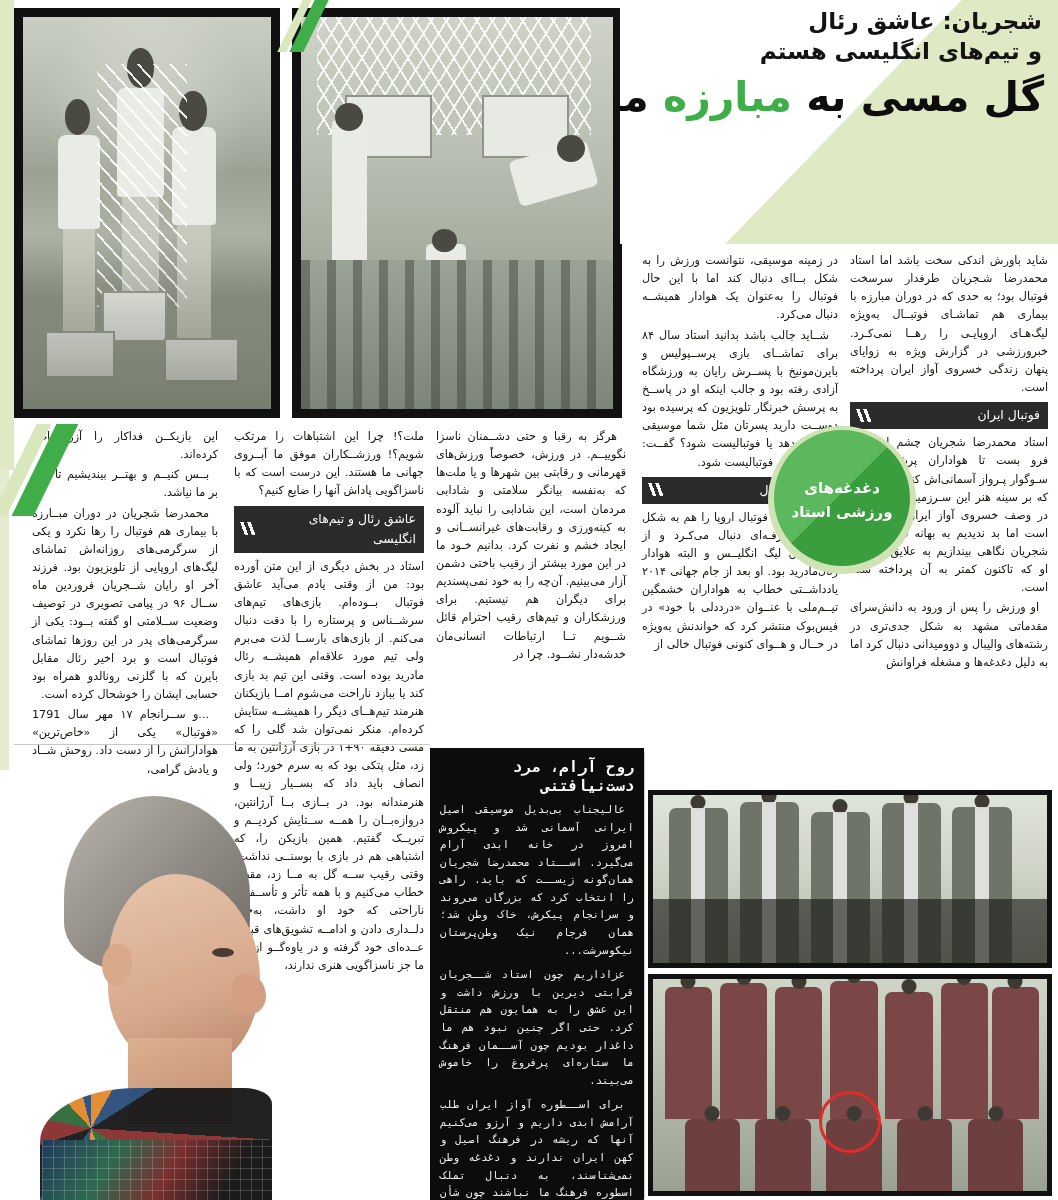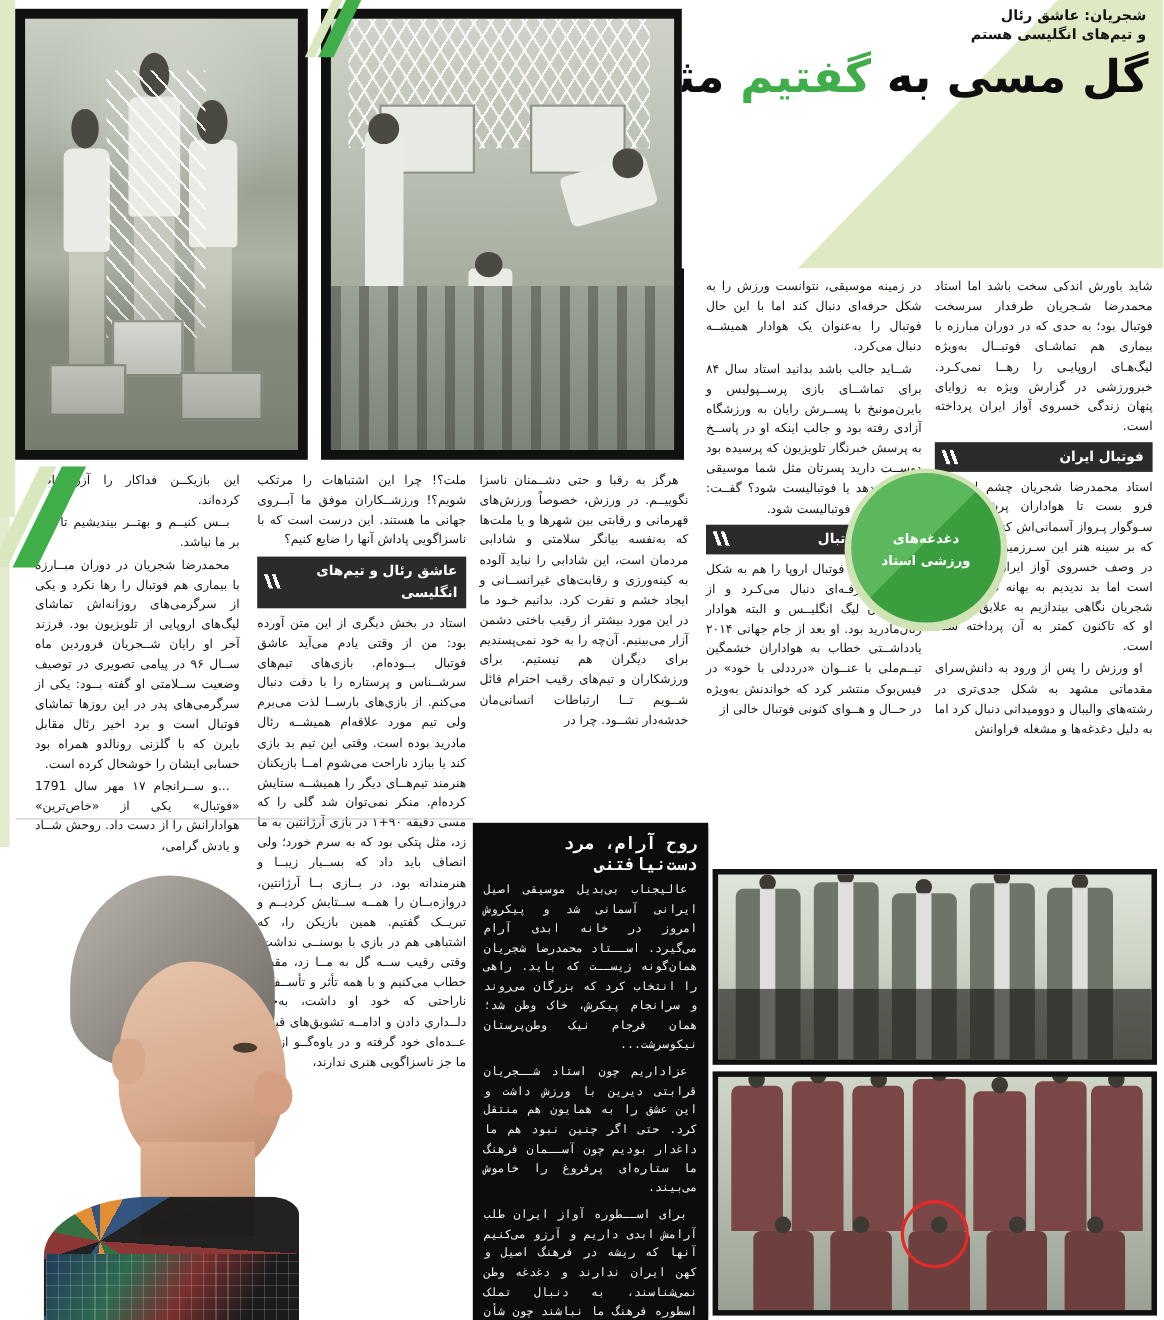"شجریان: عاشق رئال" .kicker { font-size: 13px -> 23px }
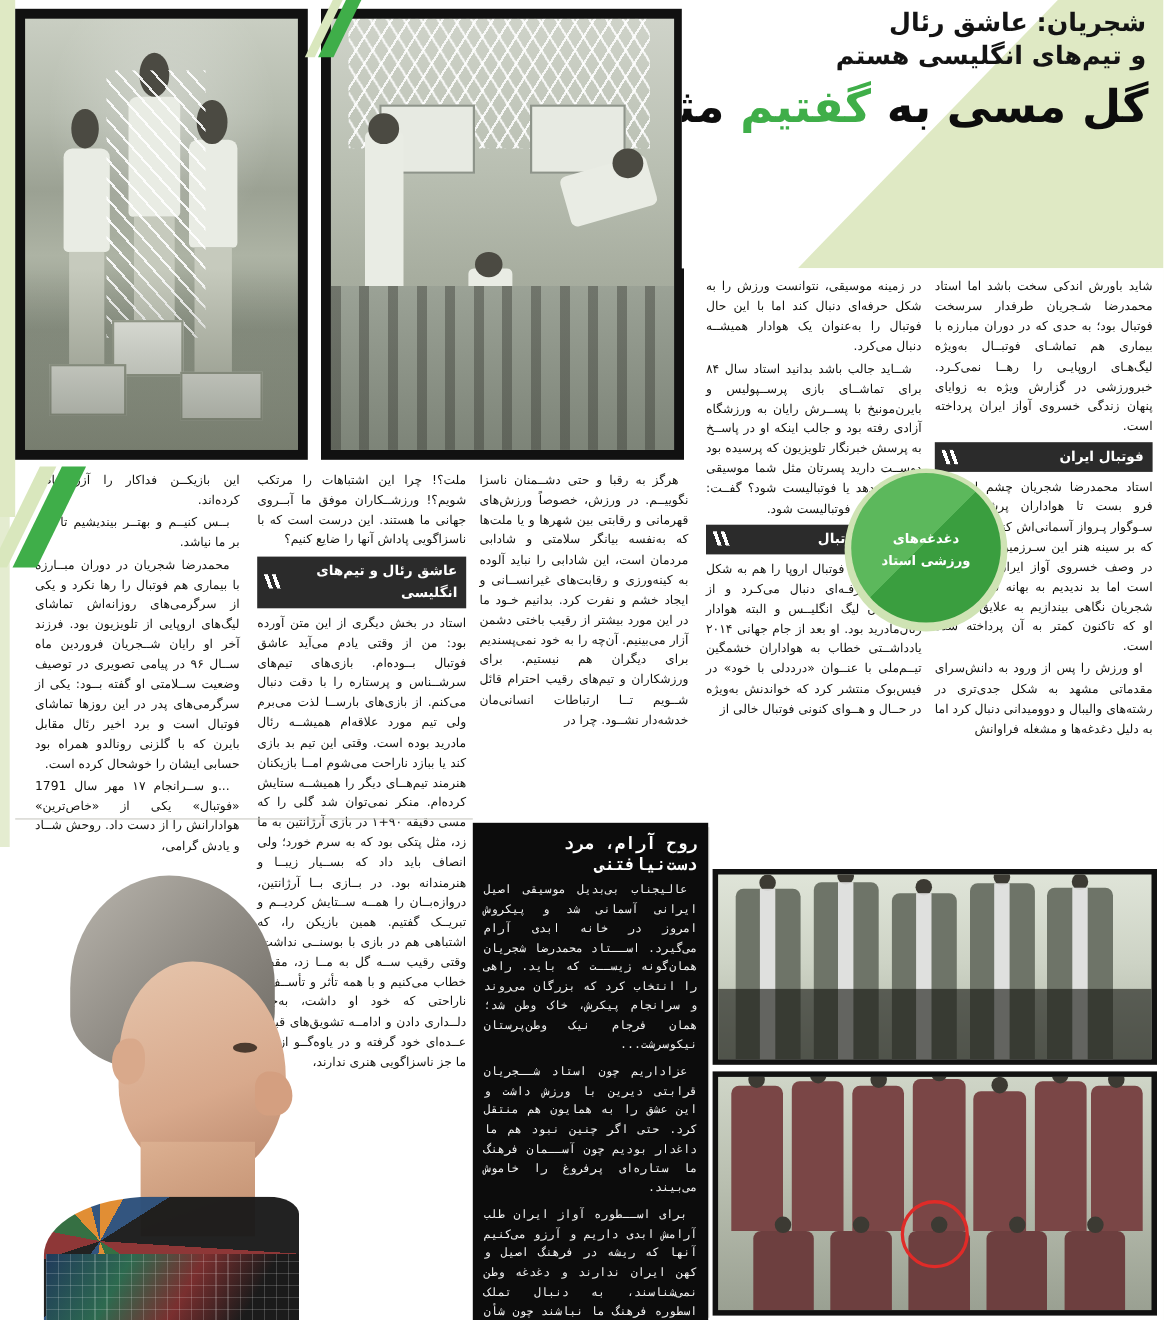"گفتیم" span.hl-green { text: گفتیم -> مبارزه }
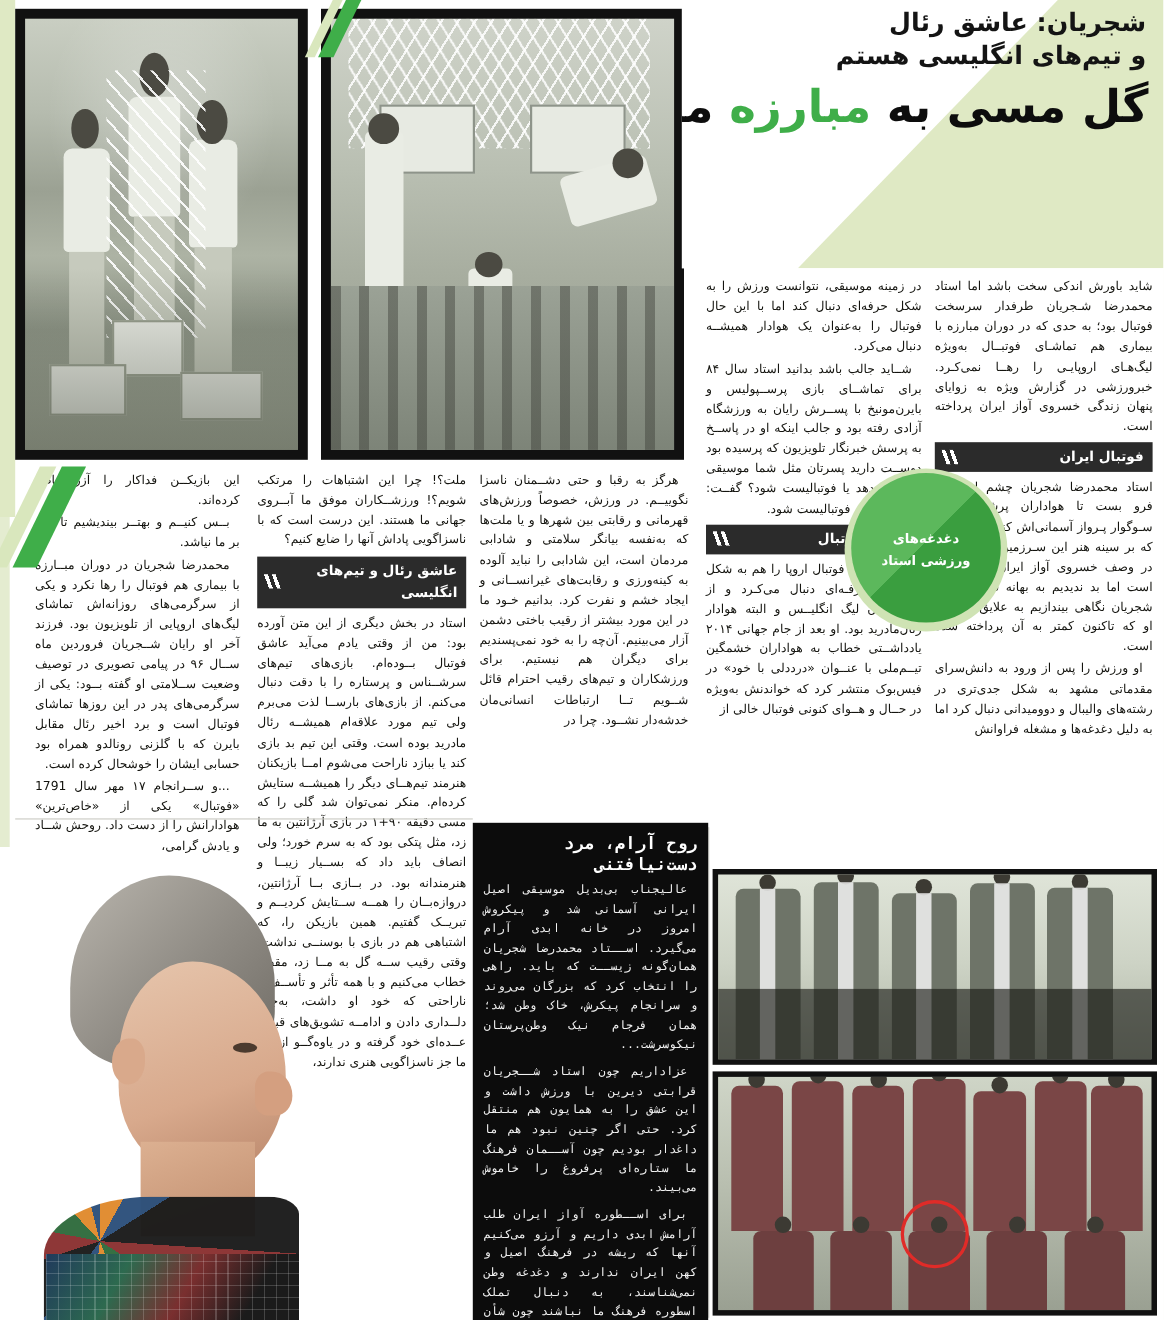"در زمینه موسیقی، نتوانست ورزش" p.noind { text: حرفه -> بــا }
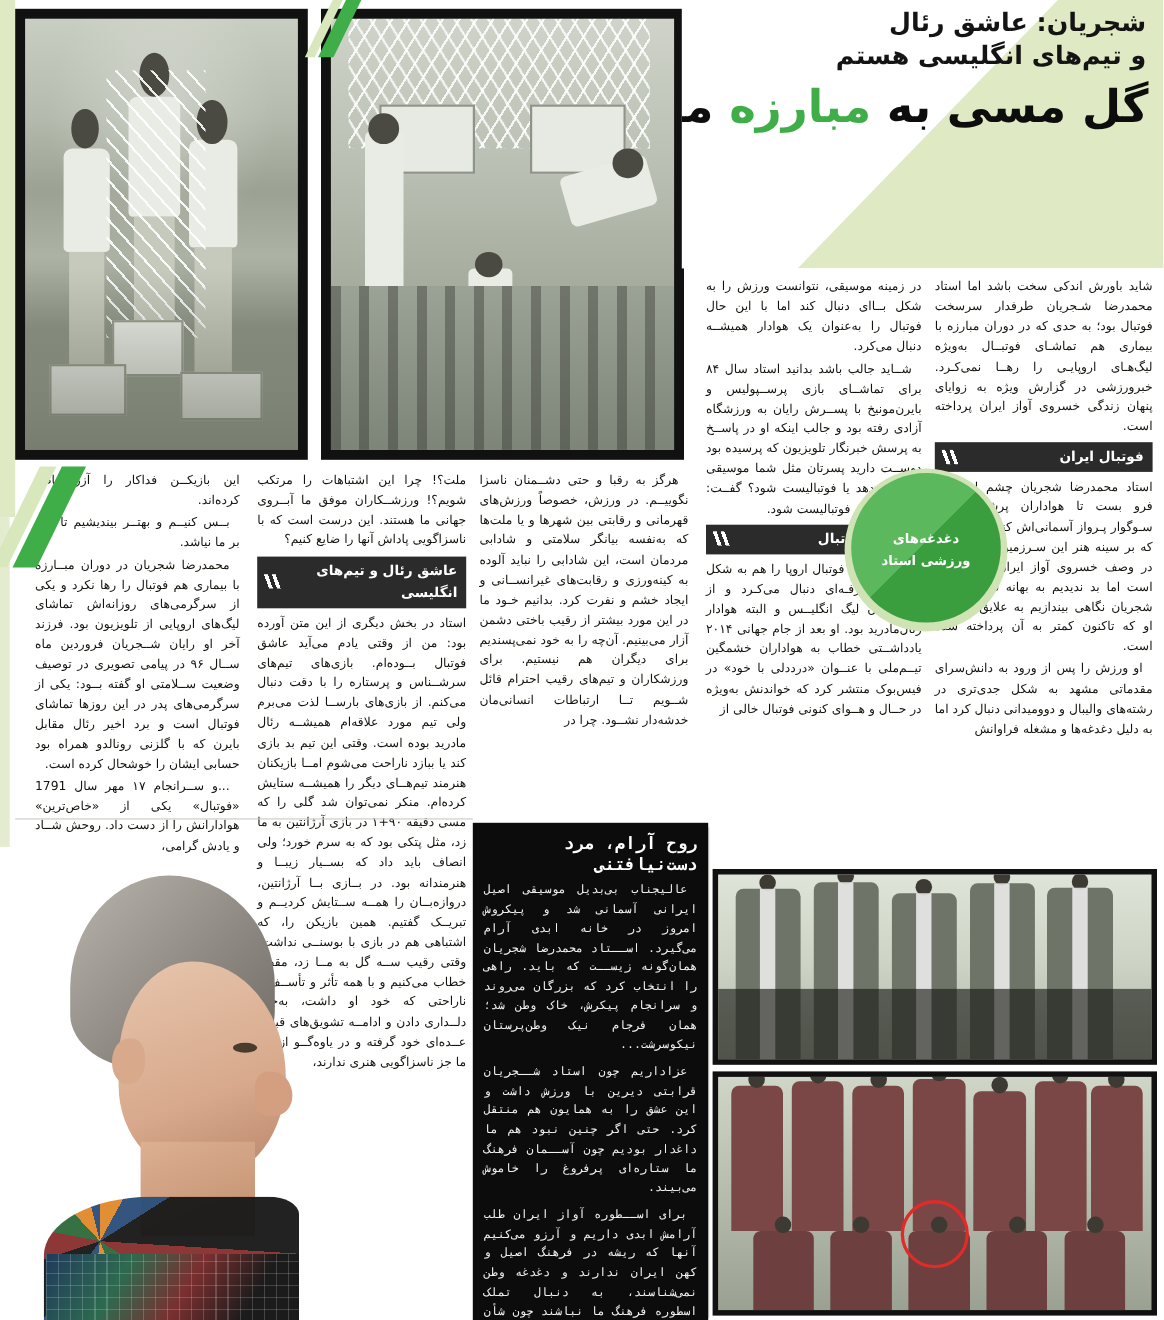"فوتبال ایران" .chip { font-weight: bold -> normal }
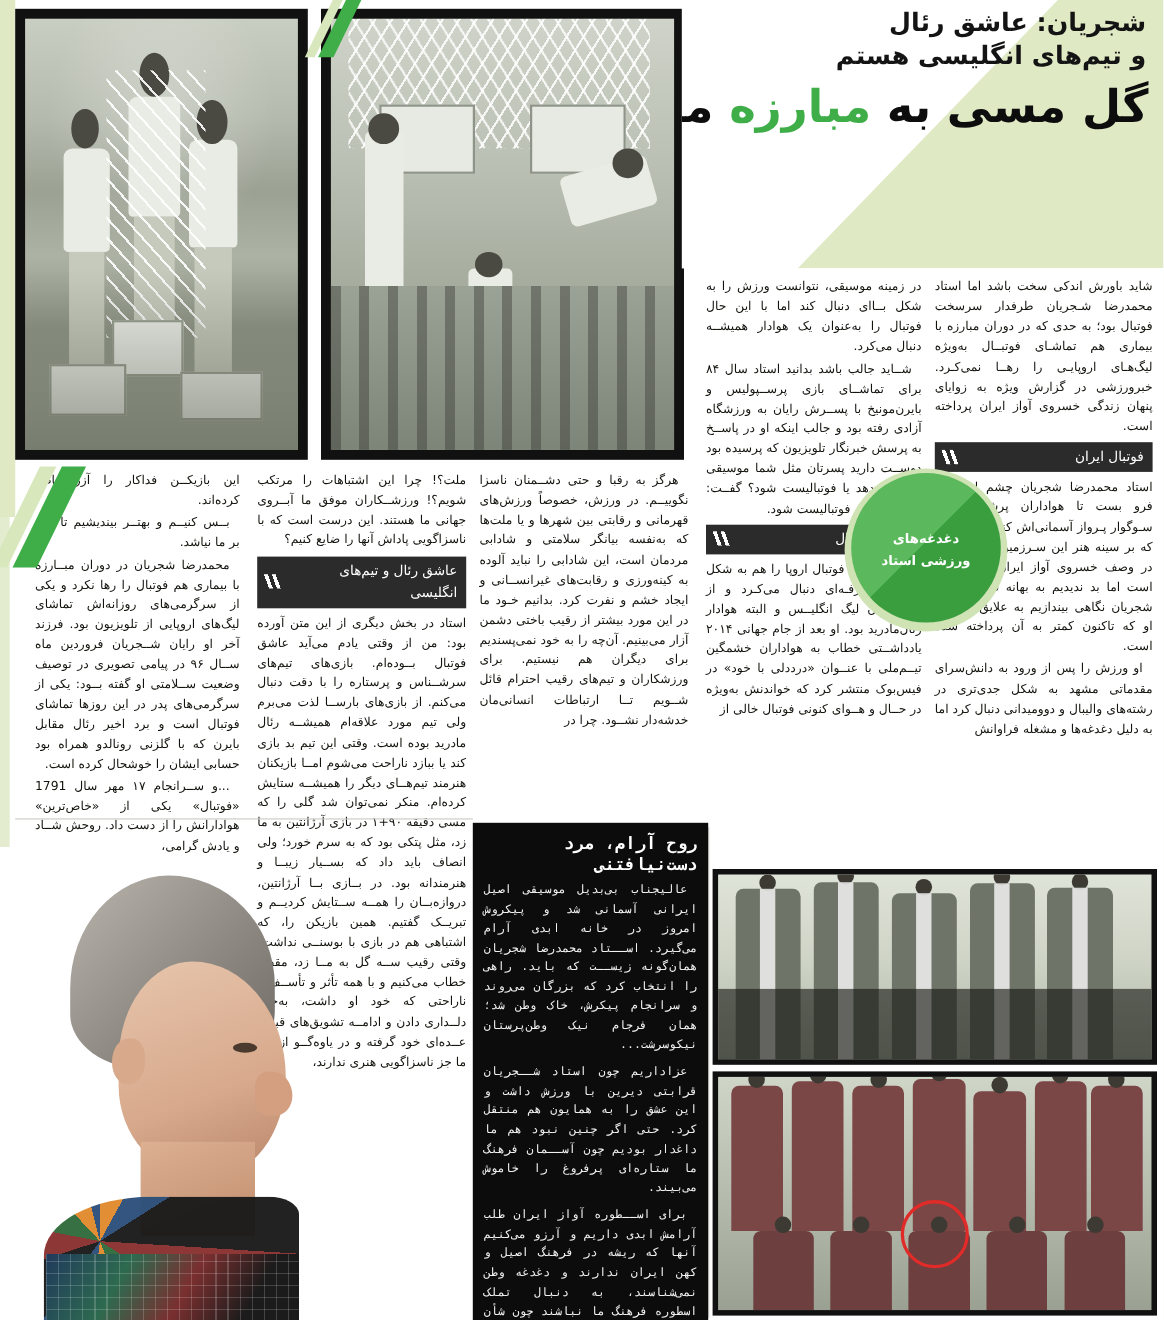"دغدغه‌های" .badge .btxt { font-size: 12px -> 15px }
